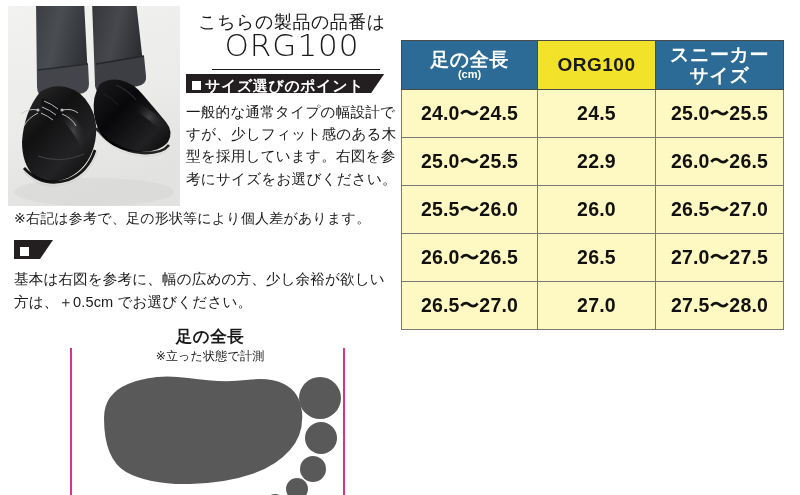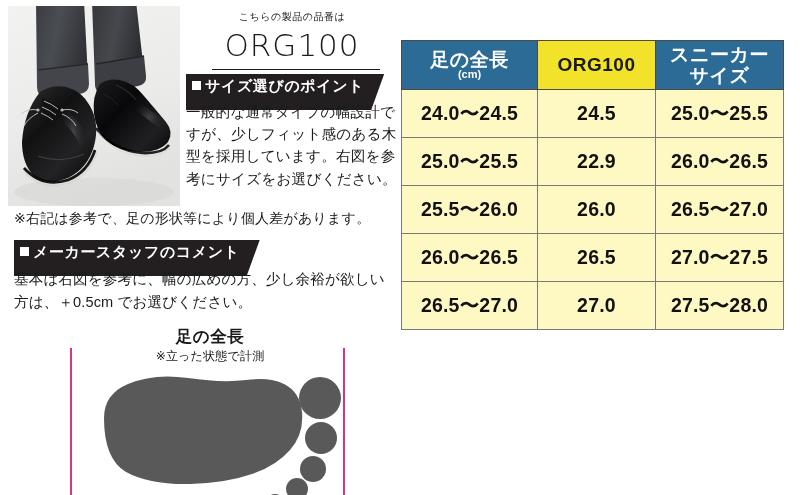"こちらの製品の品番は" #product-code-line { font-size: 10px -> 18px }
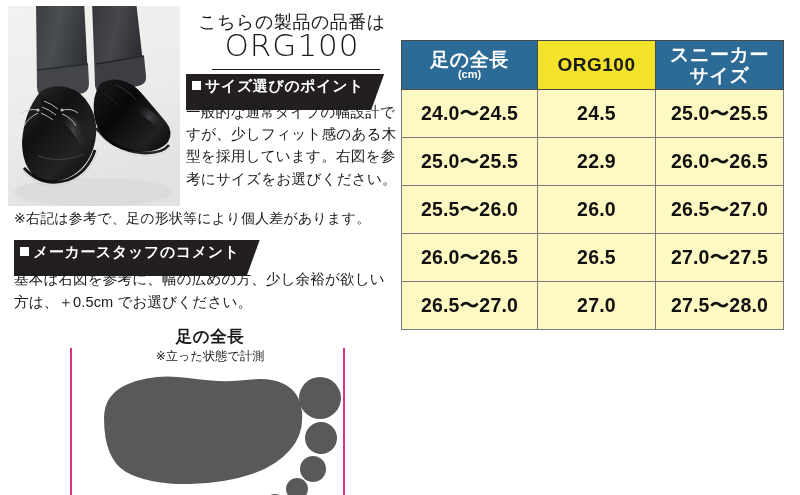"サイズ選びのポイント" .banner { height: 36px -> 19px }
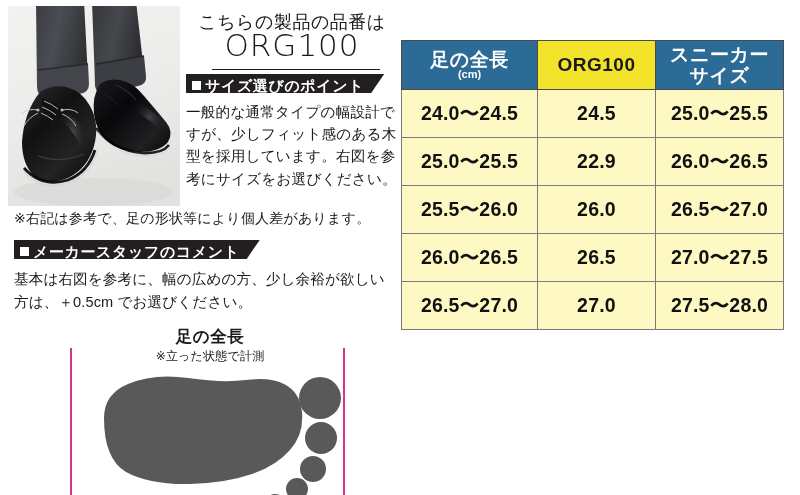"メーカースタッフのコメント" span { html: <span>メーカースタッフのコメント</span> -> none }
